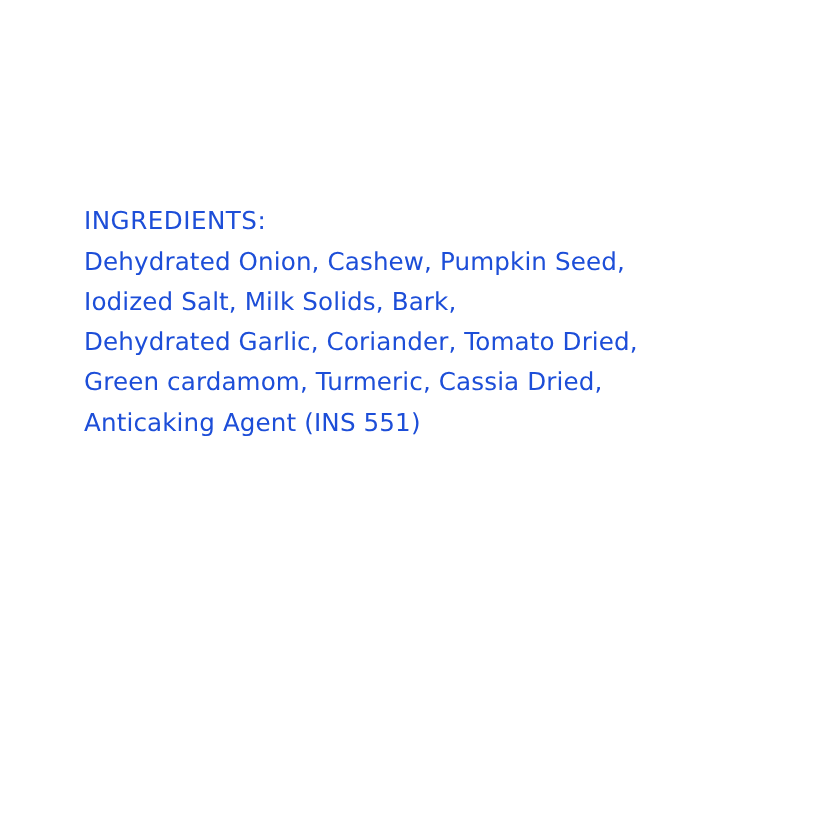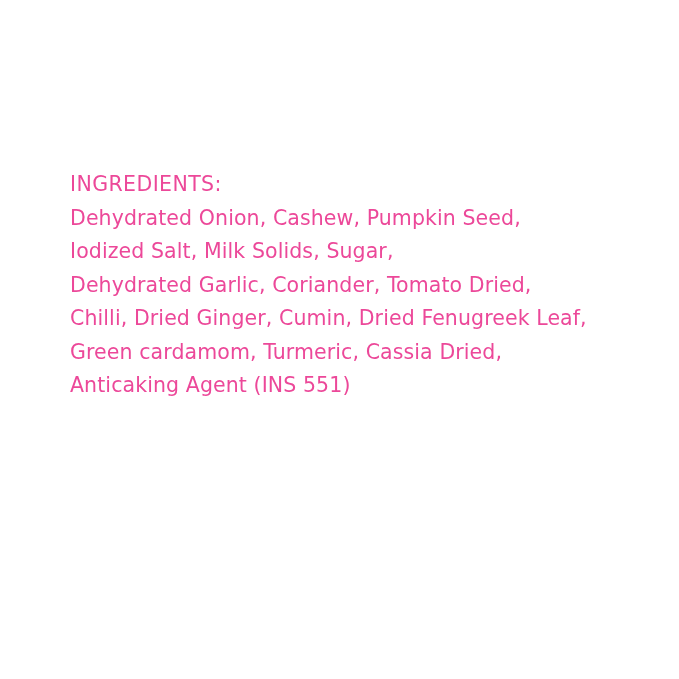"INGREDIENTS:" .ingredients-line { color: #ec4899 -> #1d4ed8 }
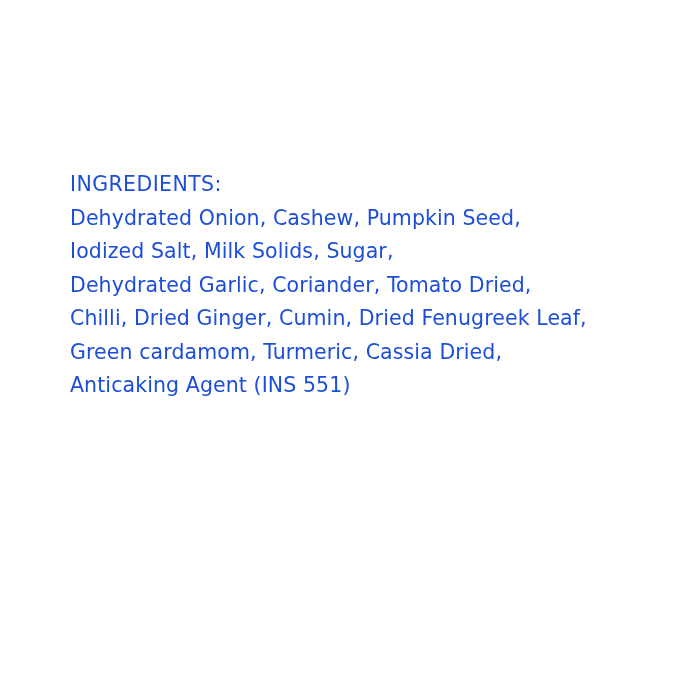"Iodized Salt, Milk Solids, Sugar," div.ingredients-line { text: Sugar -> Bark }
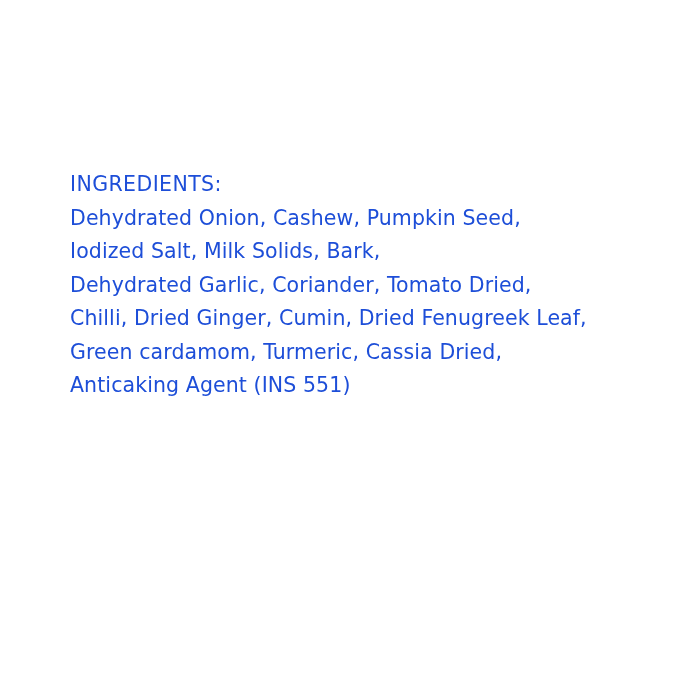"Chilli, Dried Ginger, Cumin, Dried" div.ingredients-line { html: <div>Chilli, Dried Ginger, Cumin, Dried Fenugreek Leaf,</div> -> none }
